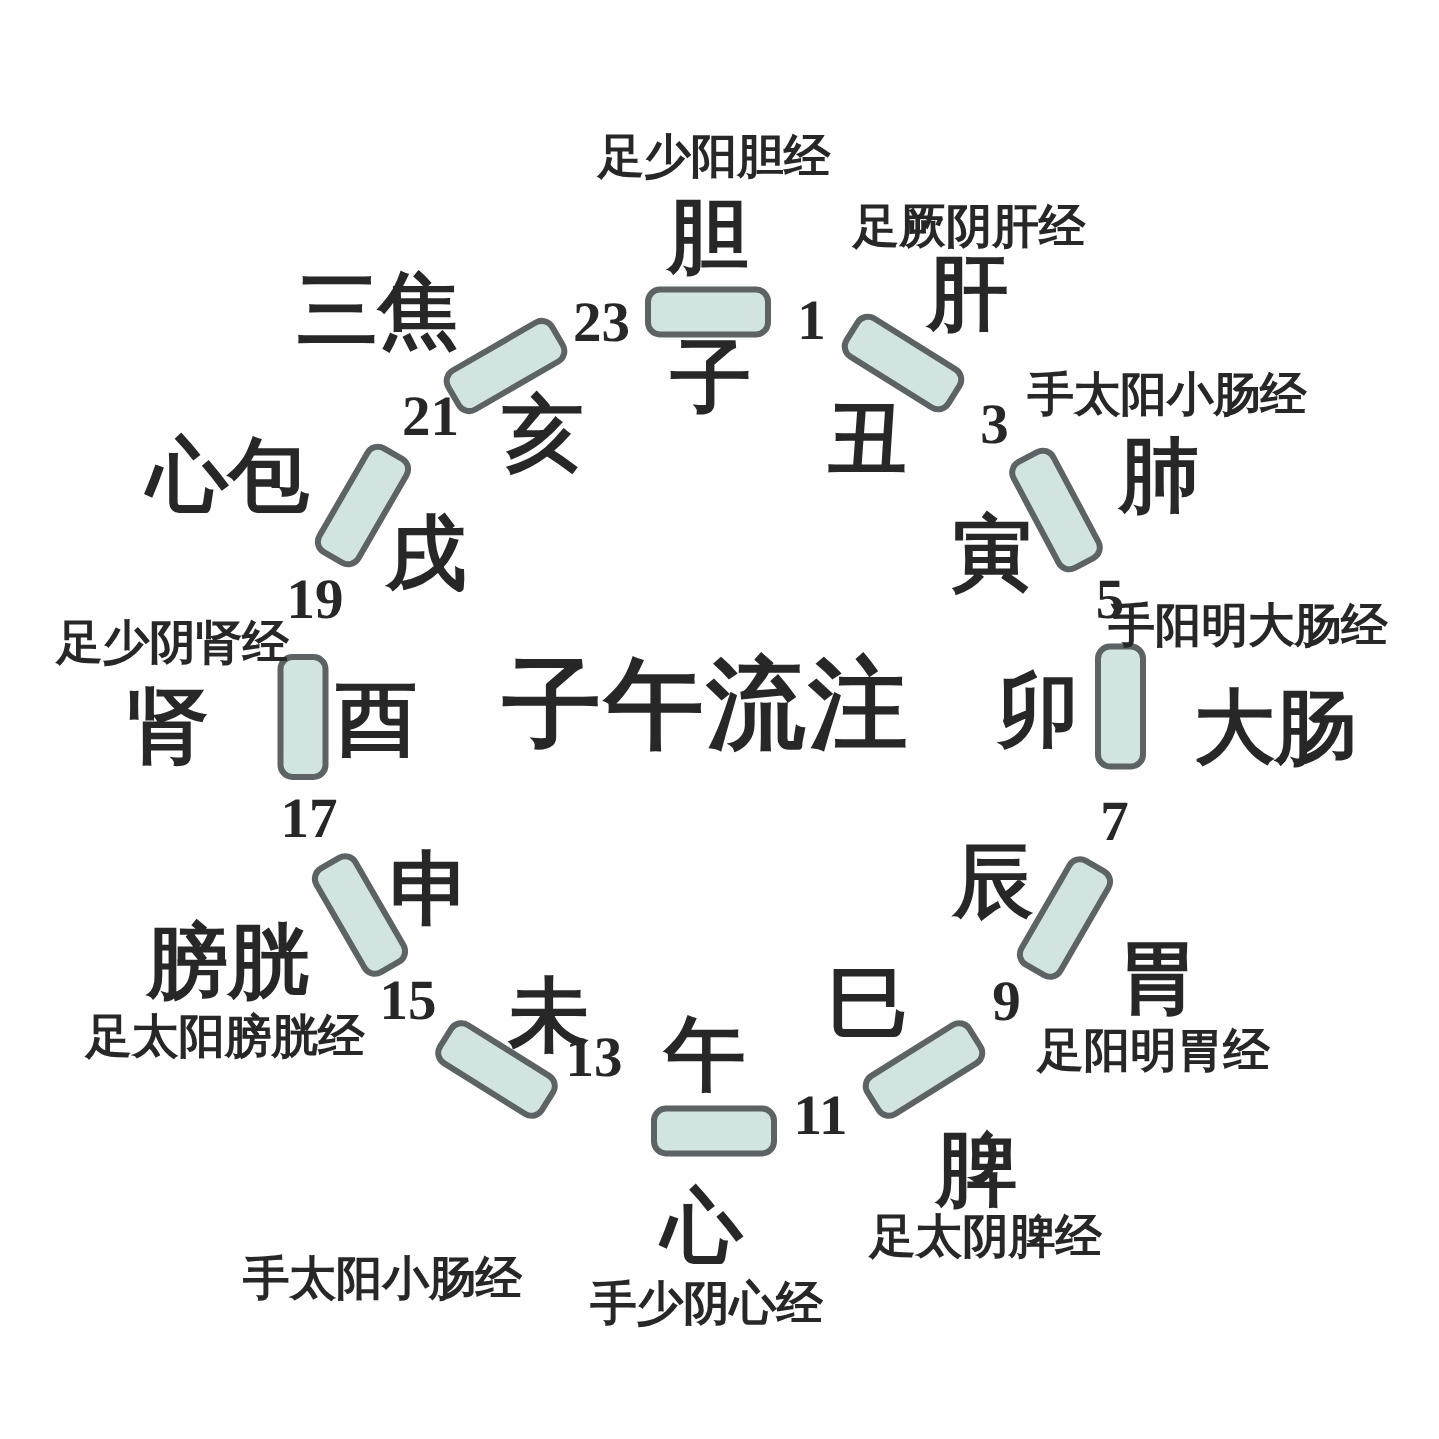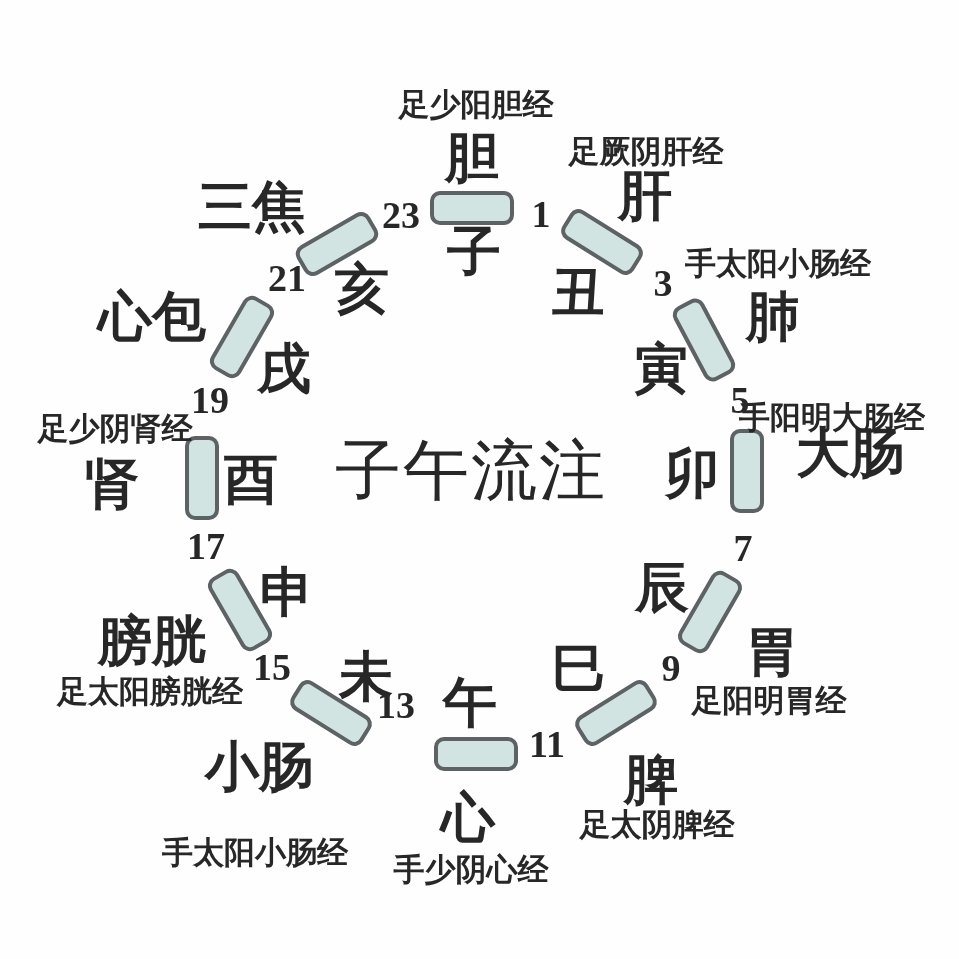"子午流注" .title { font-weight: 400 -> 700 }
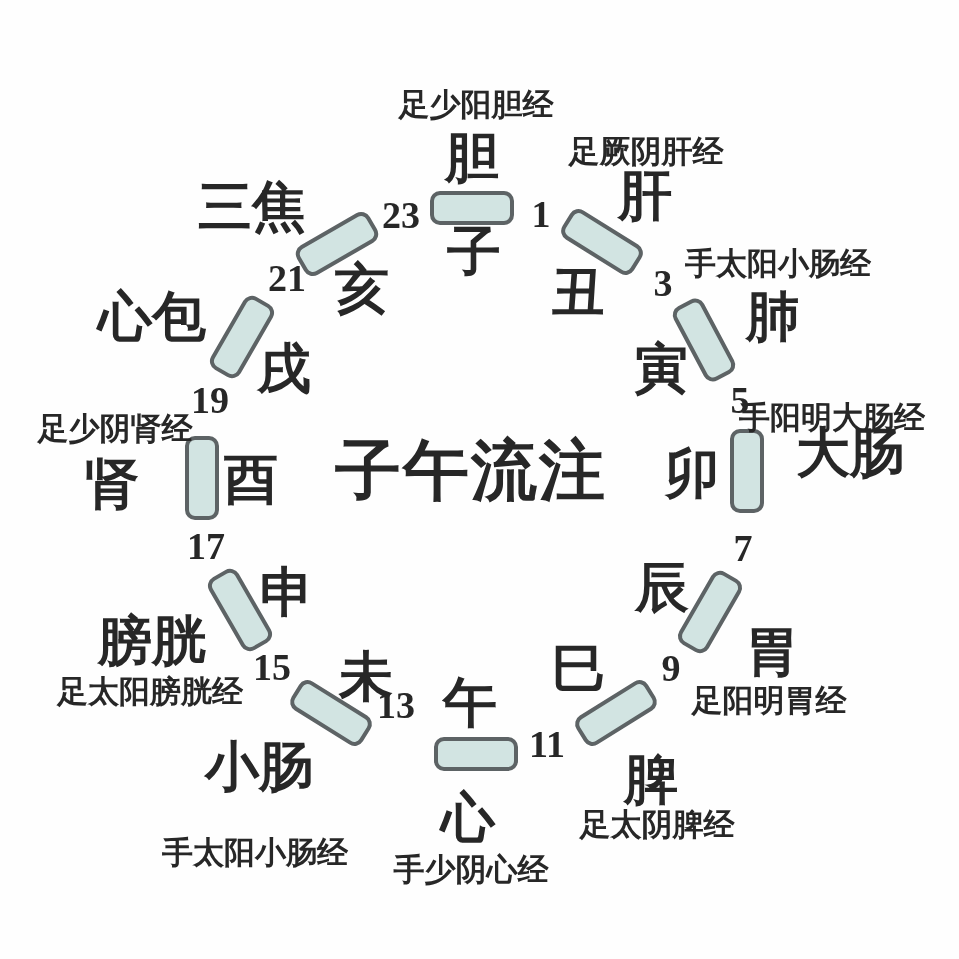"大肠" .o3 { top: 453px -> 485px }
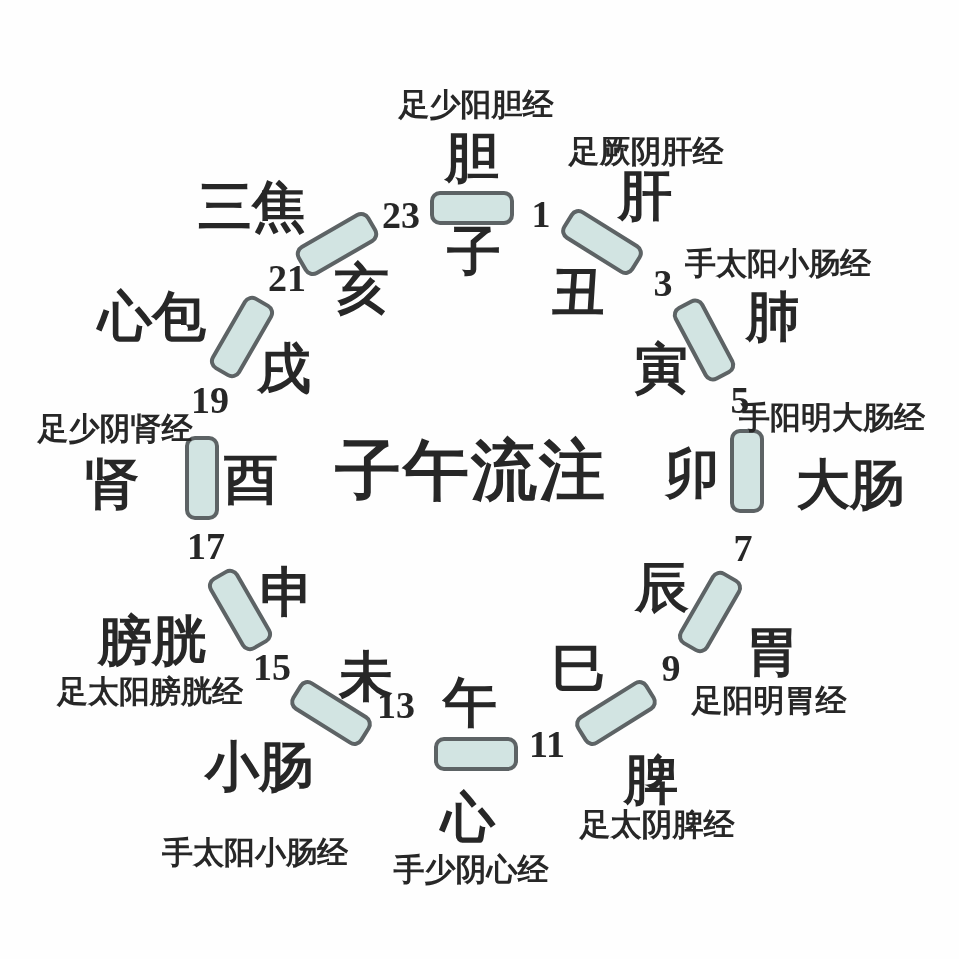"小肠" div.t { html: <div>小肠</div> -> none }
